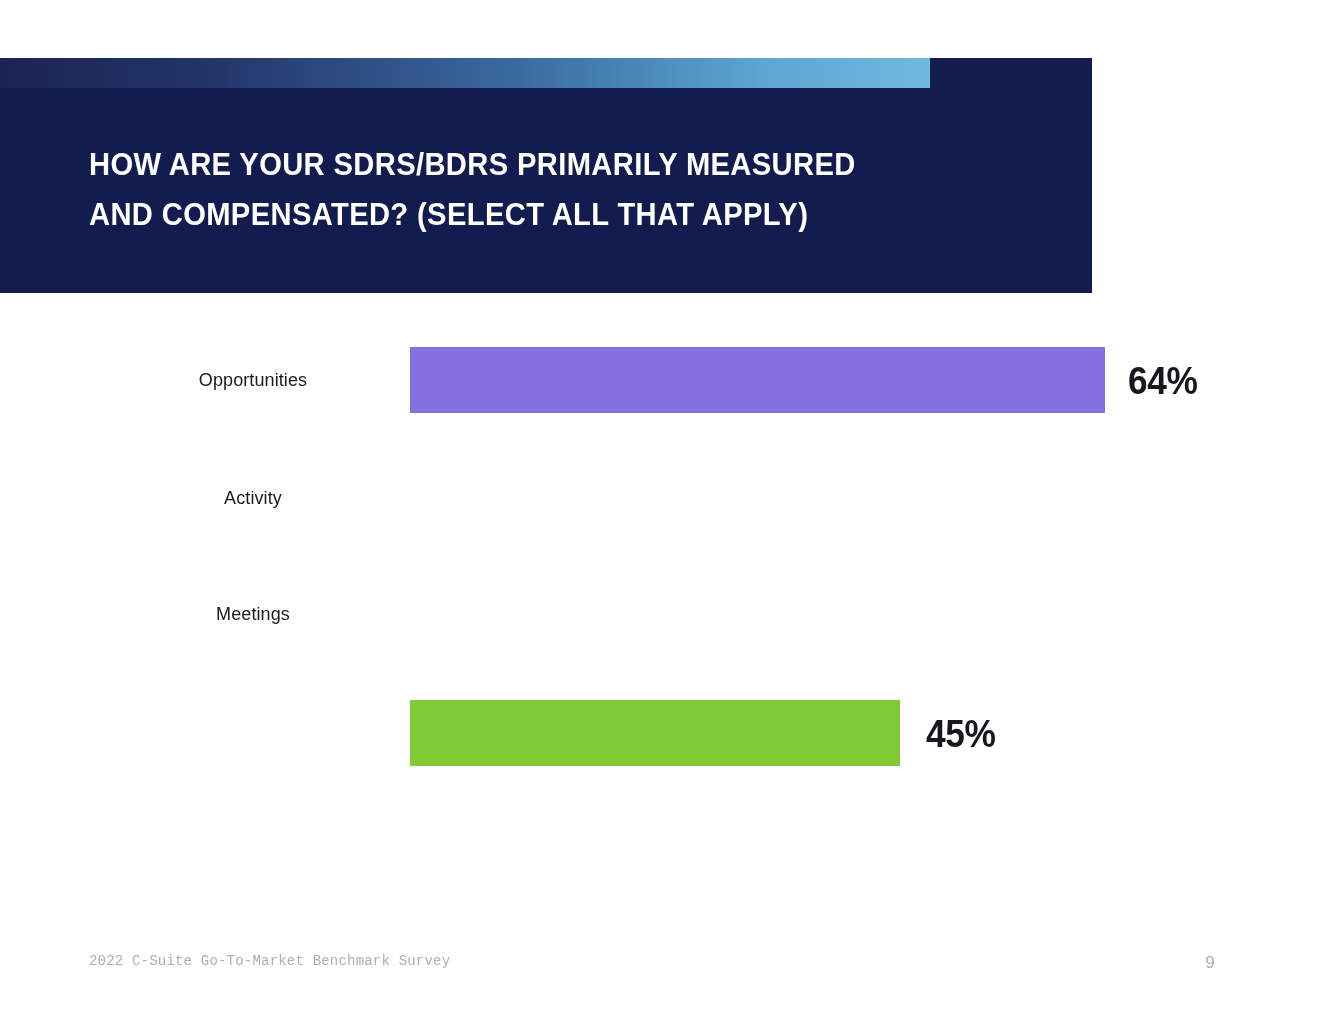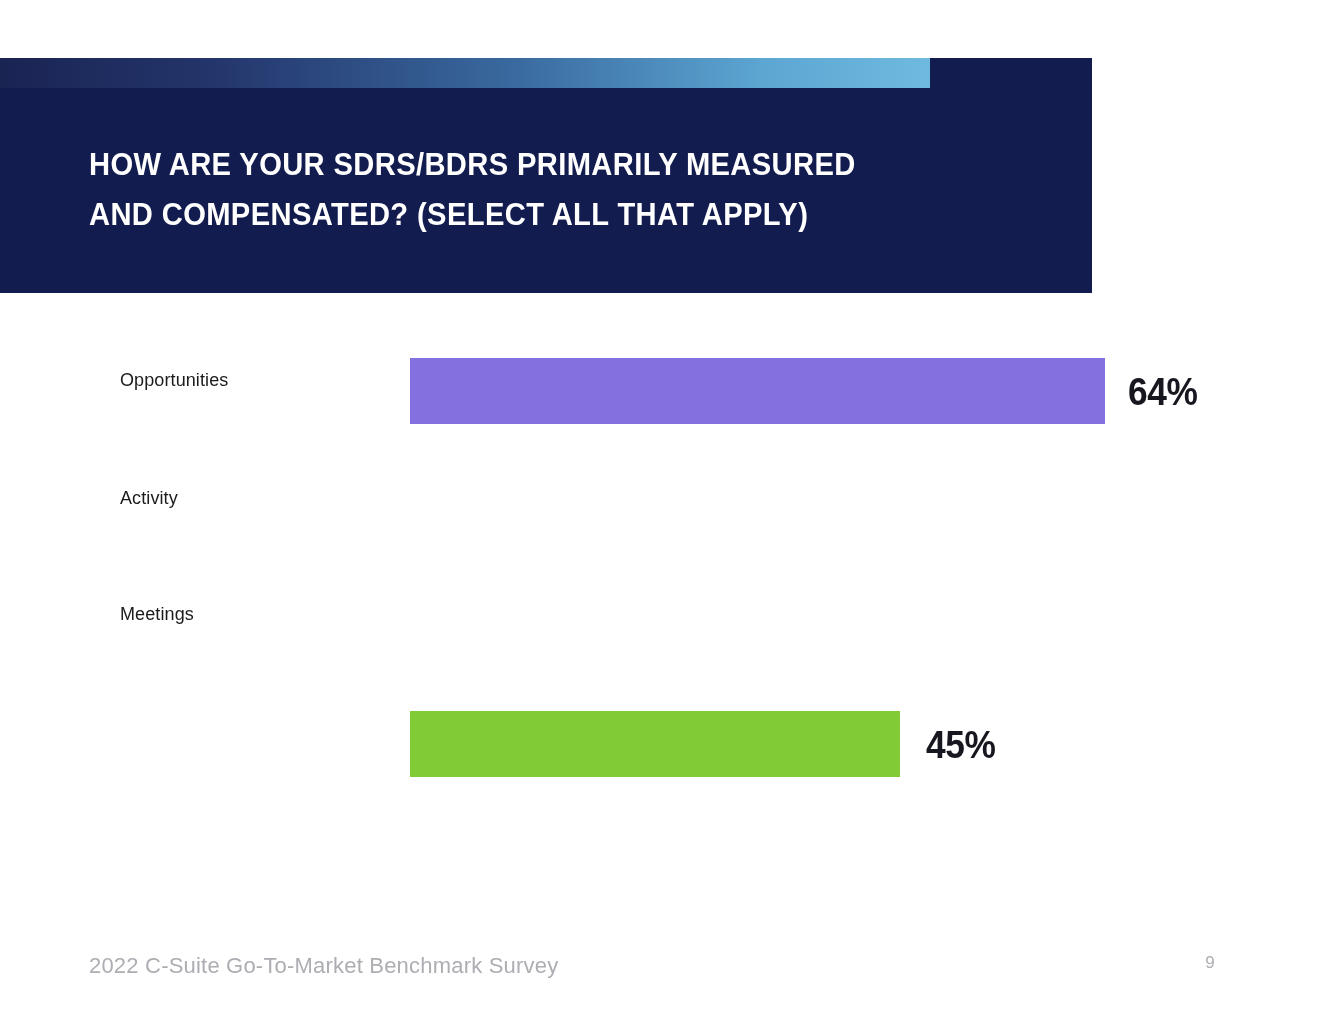"Opportunities" .bar-label { text-align: left -> center }
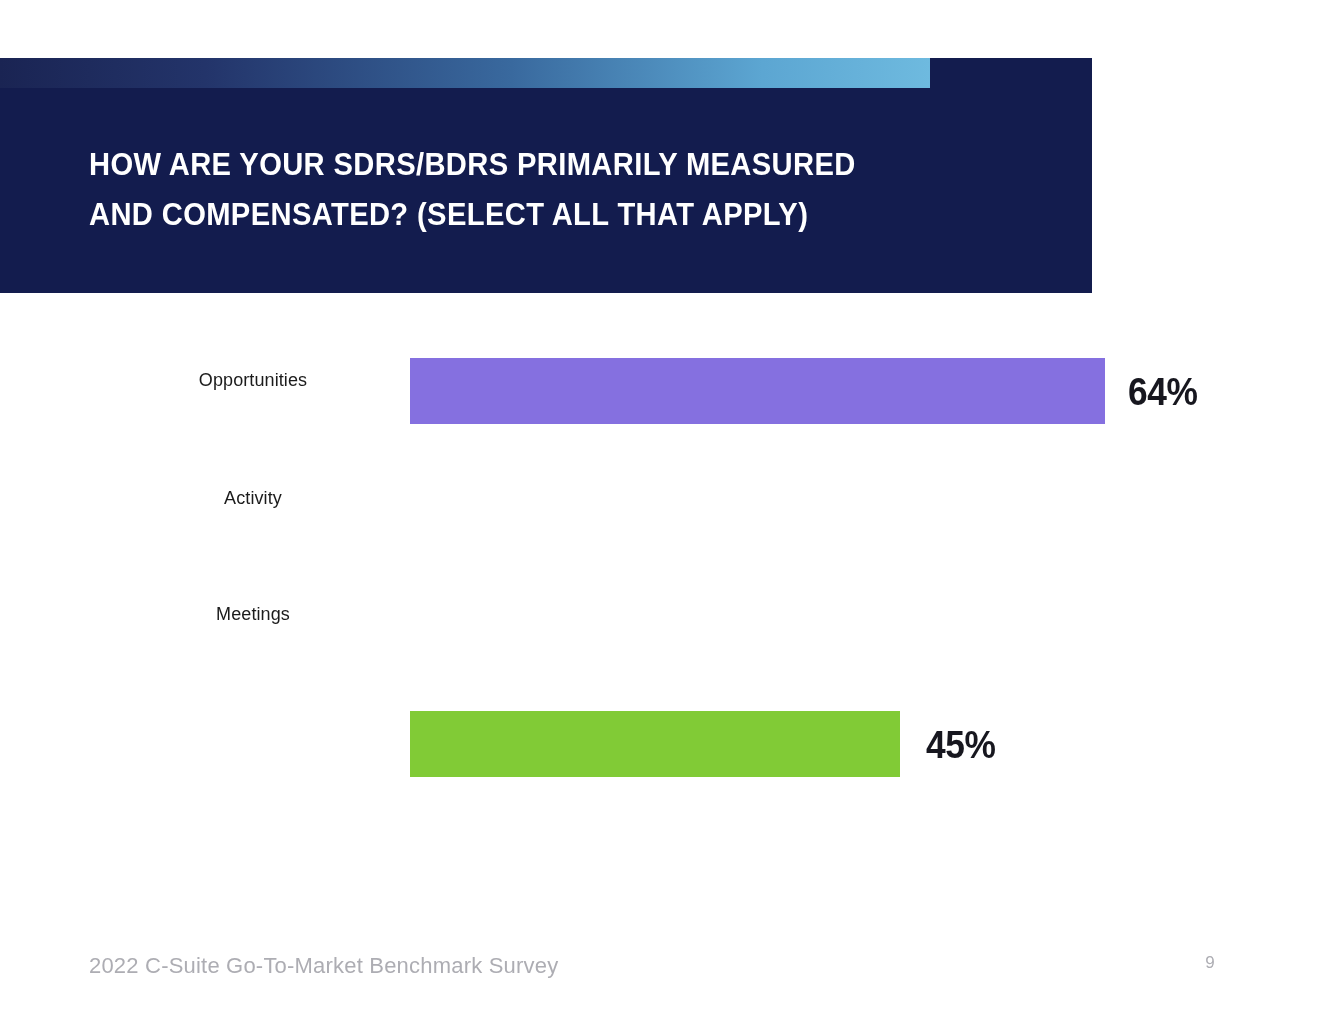"64%" .bar-track { top: 11px -> 0 }
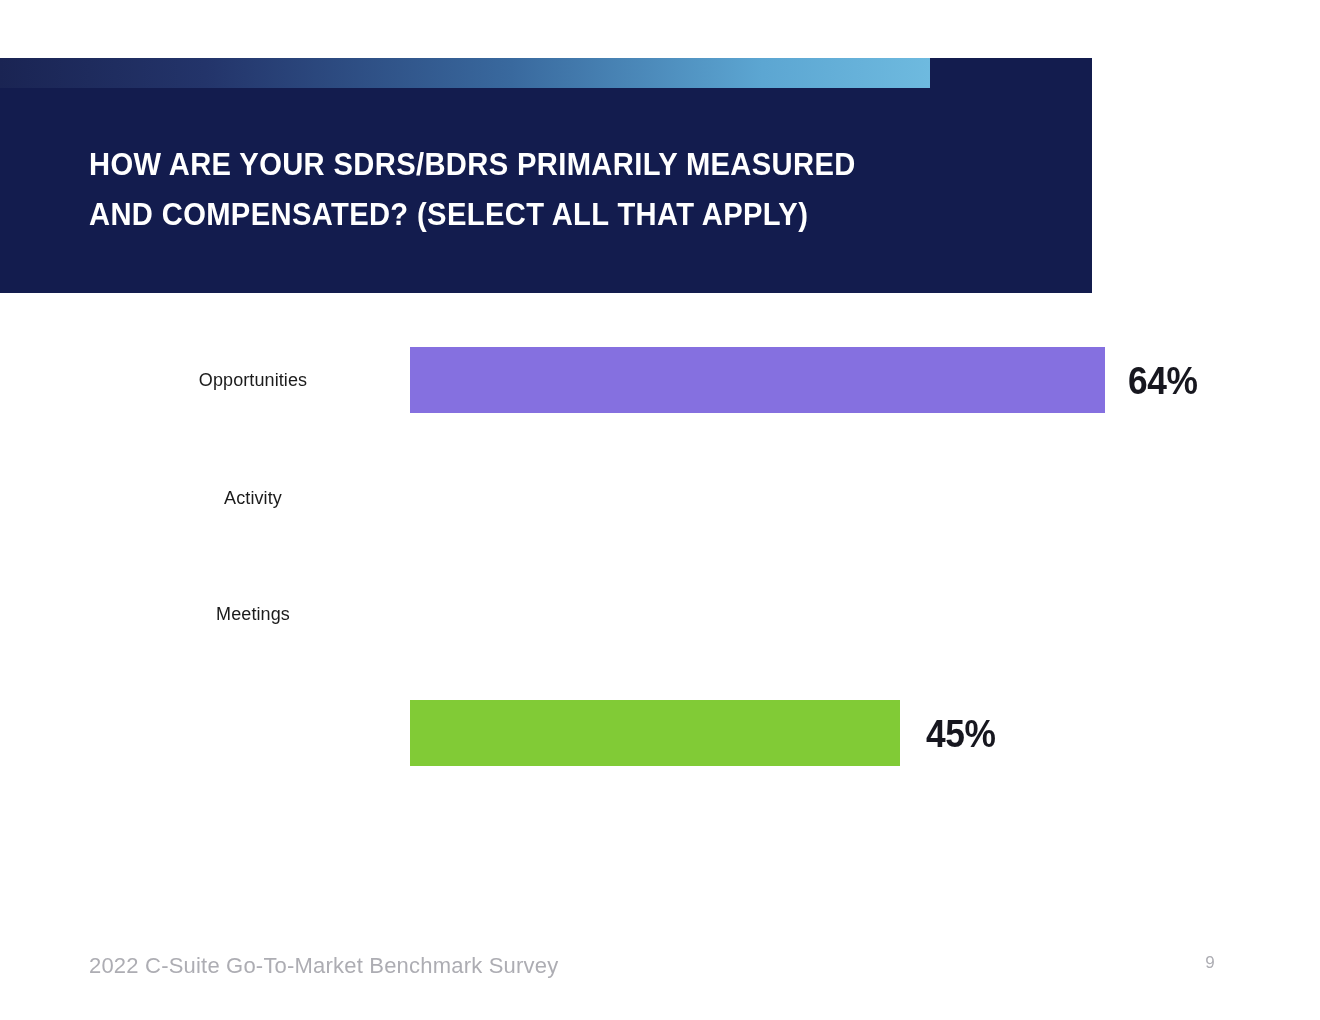"2022 C-Suite Go-To-Market Benchmark" #footer-note { font-family: Liberation Sans, sans-serif -> Liberation Mono, monospace; font-size: 22px -> 14px }
